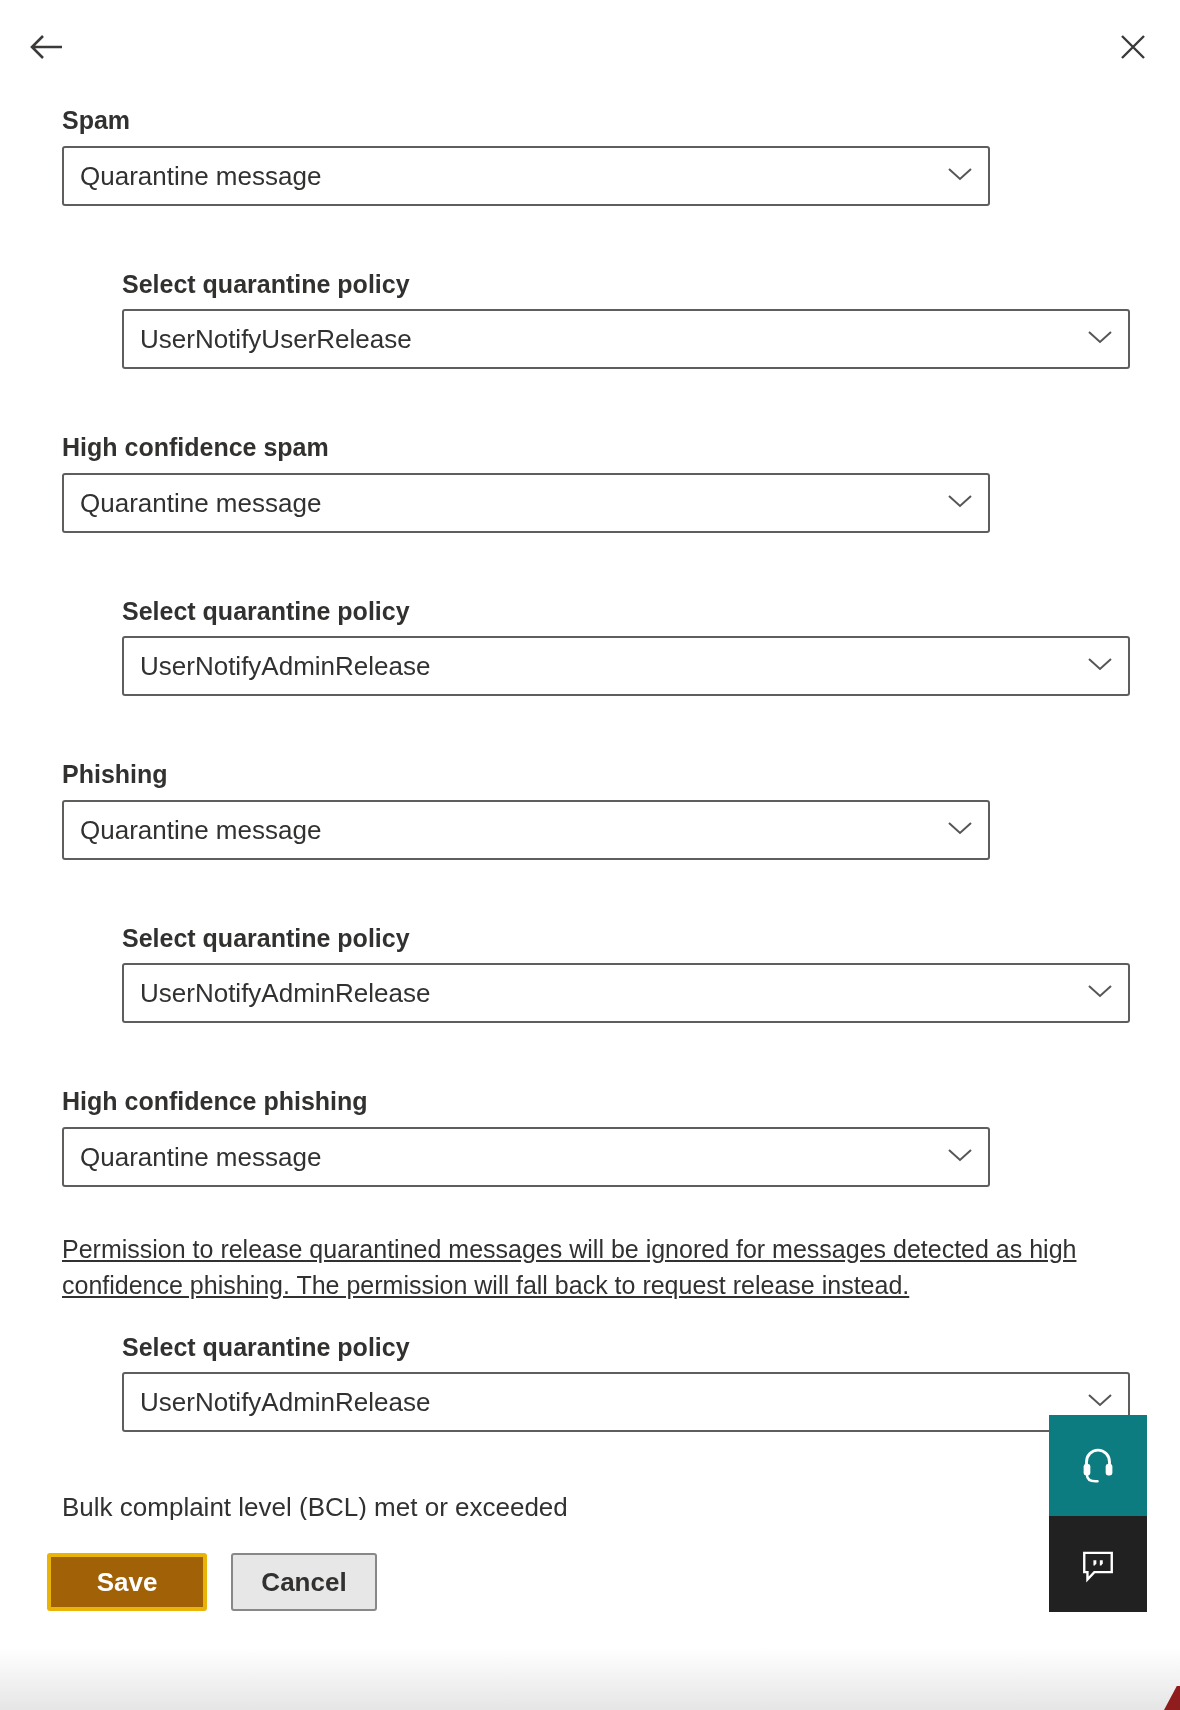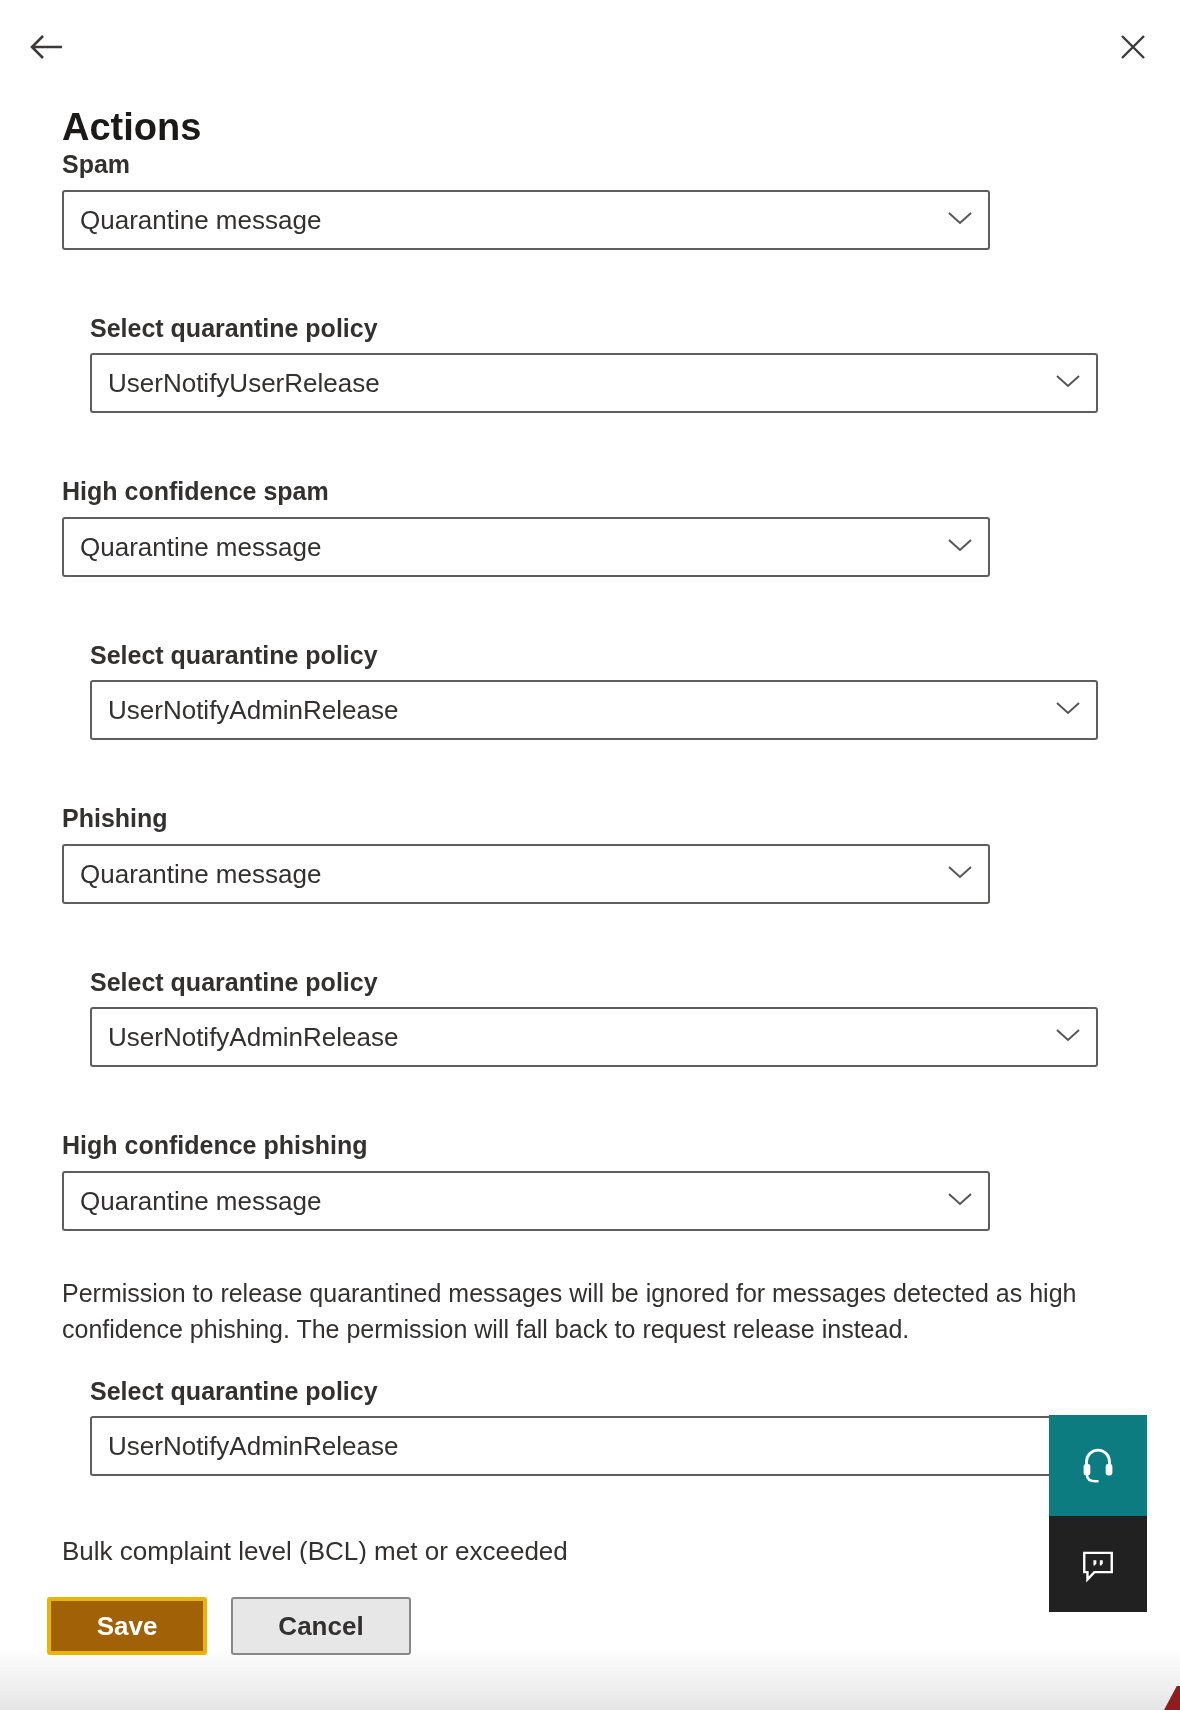"Actions" h1.title { html: <h1>Actions</h1> -> none }
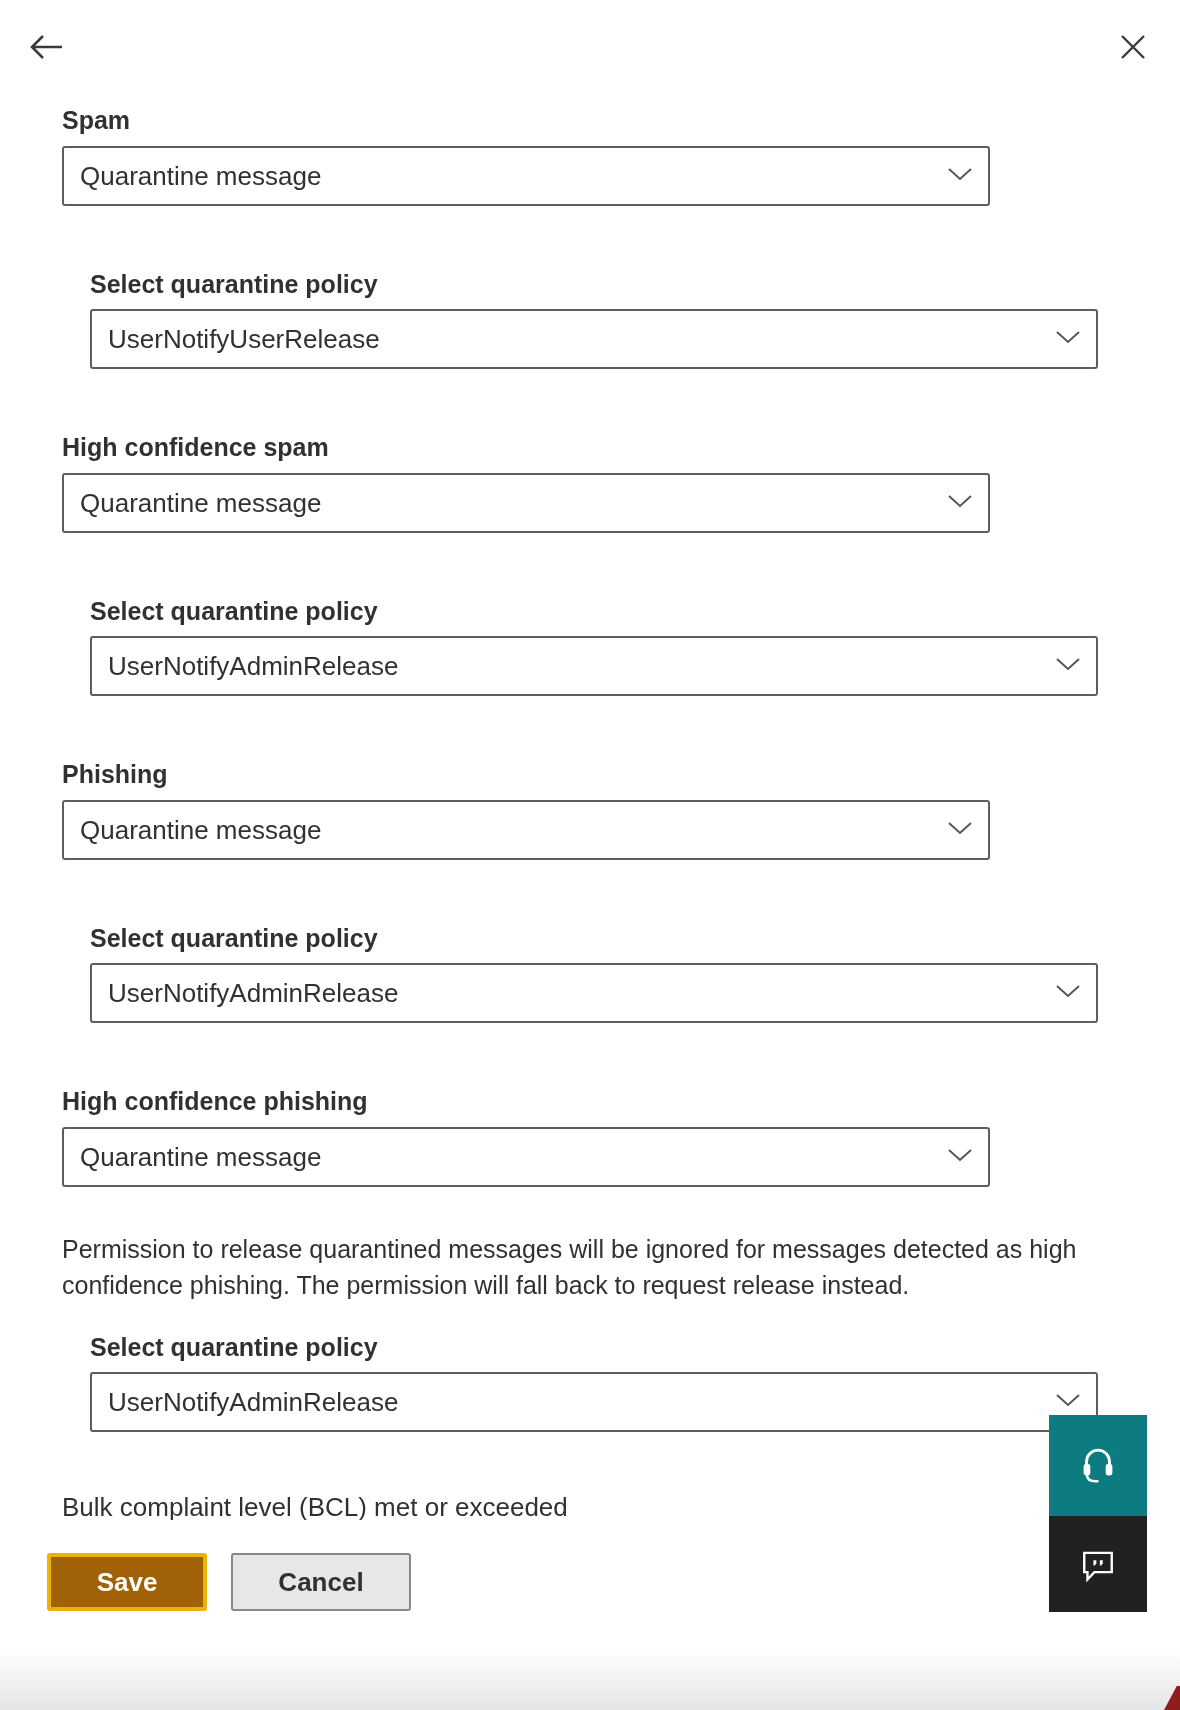"Select quarantine policy" .indent { margin-left: 28px -> 60px }
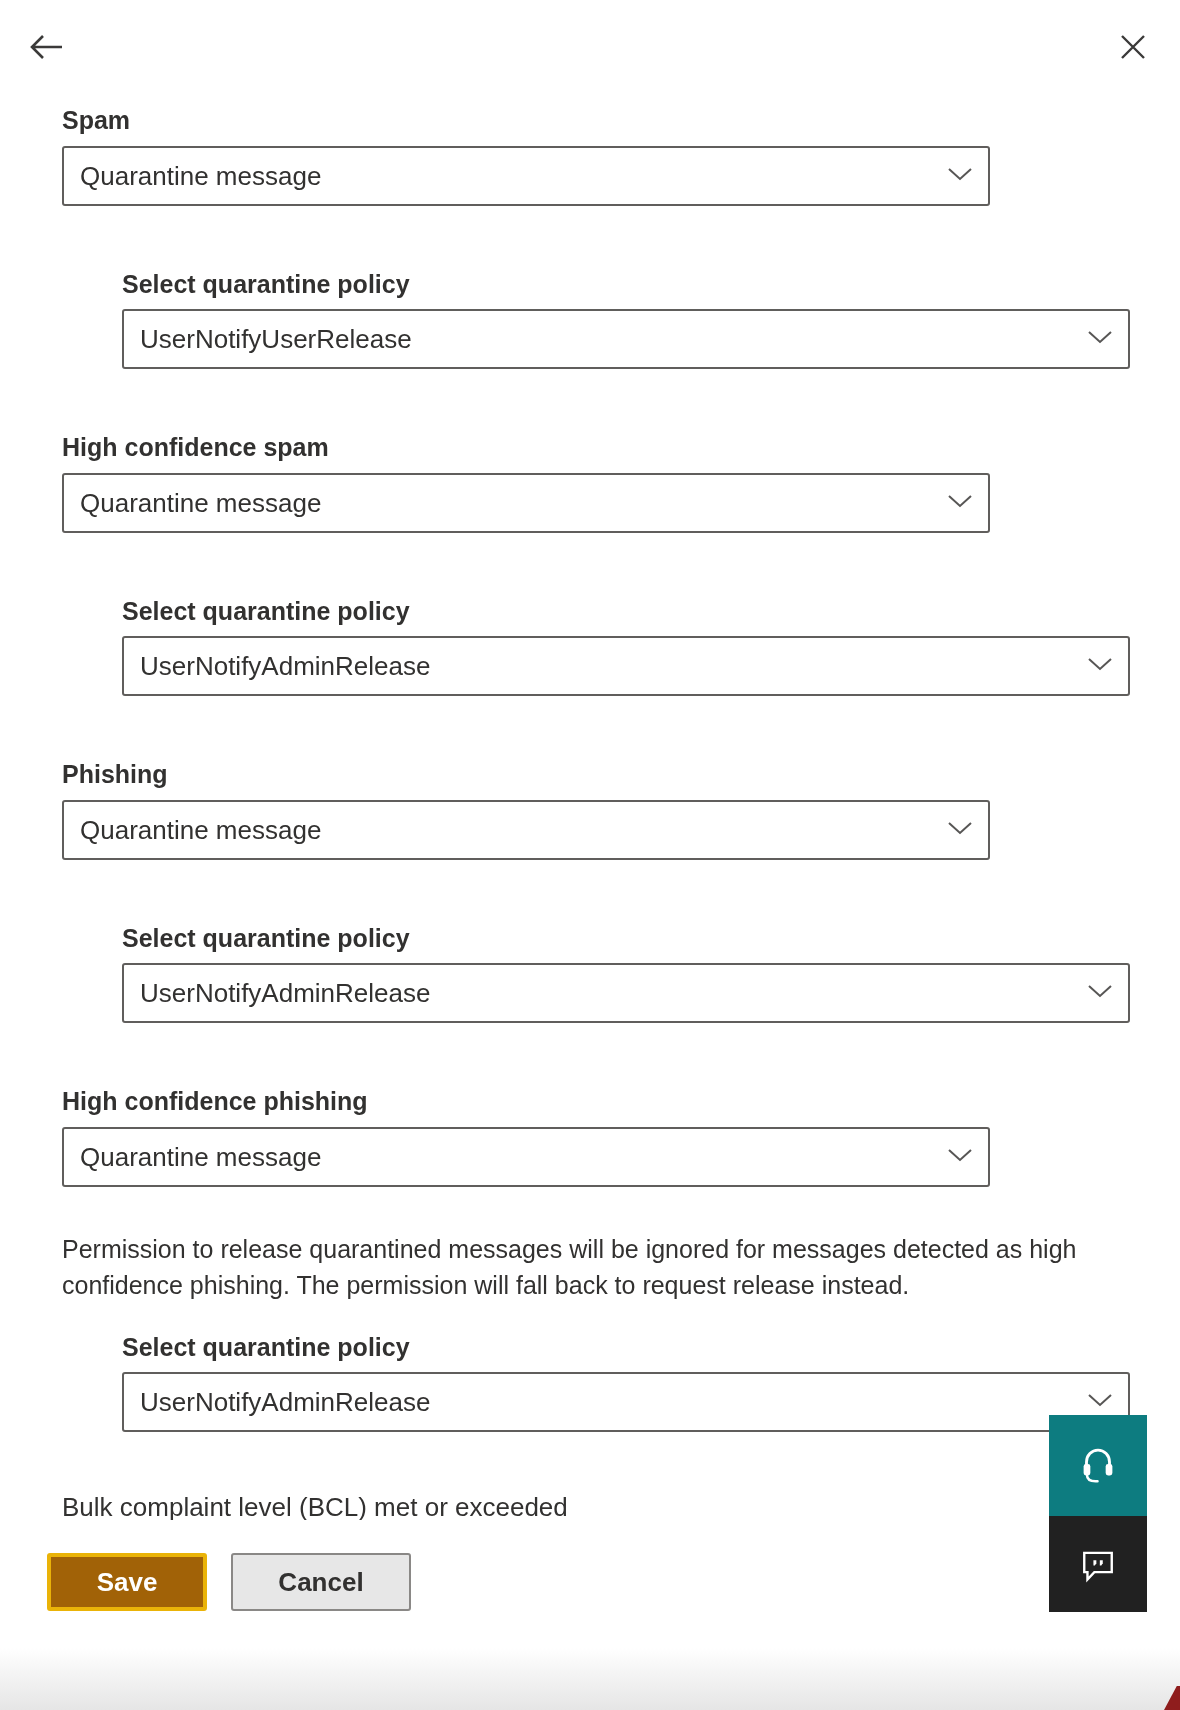"Permission to release quarantined" .note { text-decoration: none -> underline }
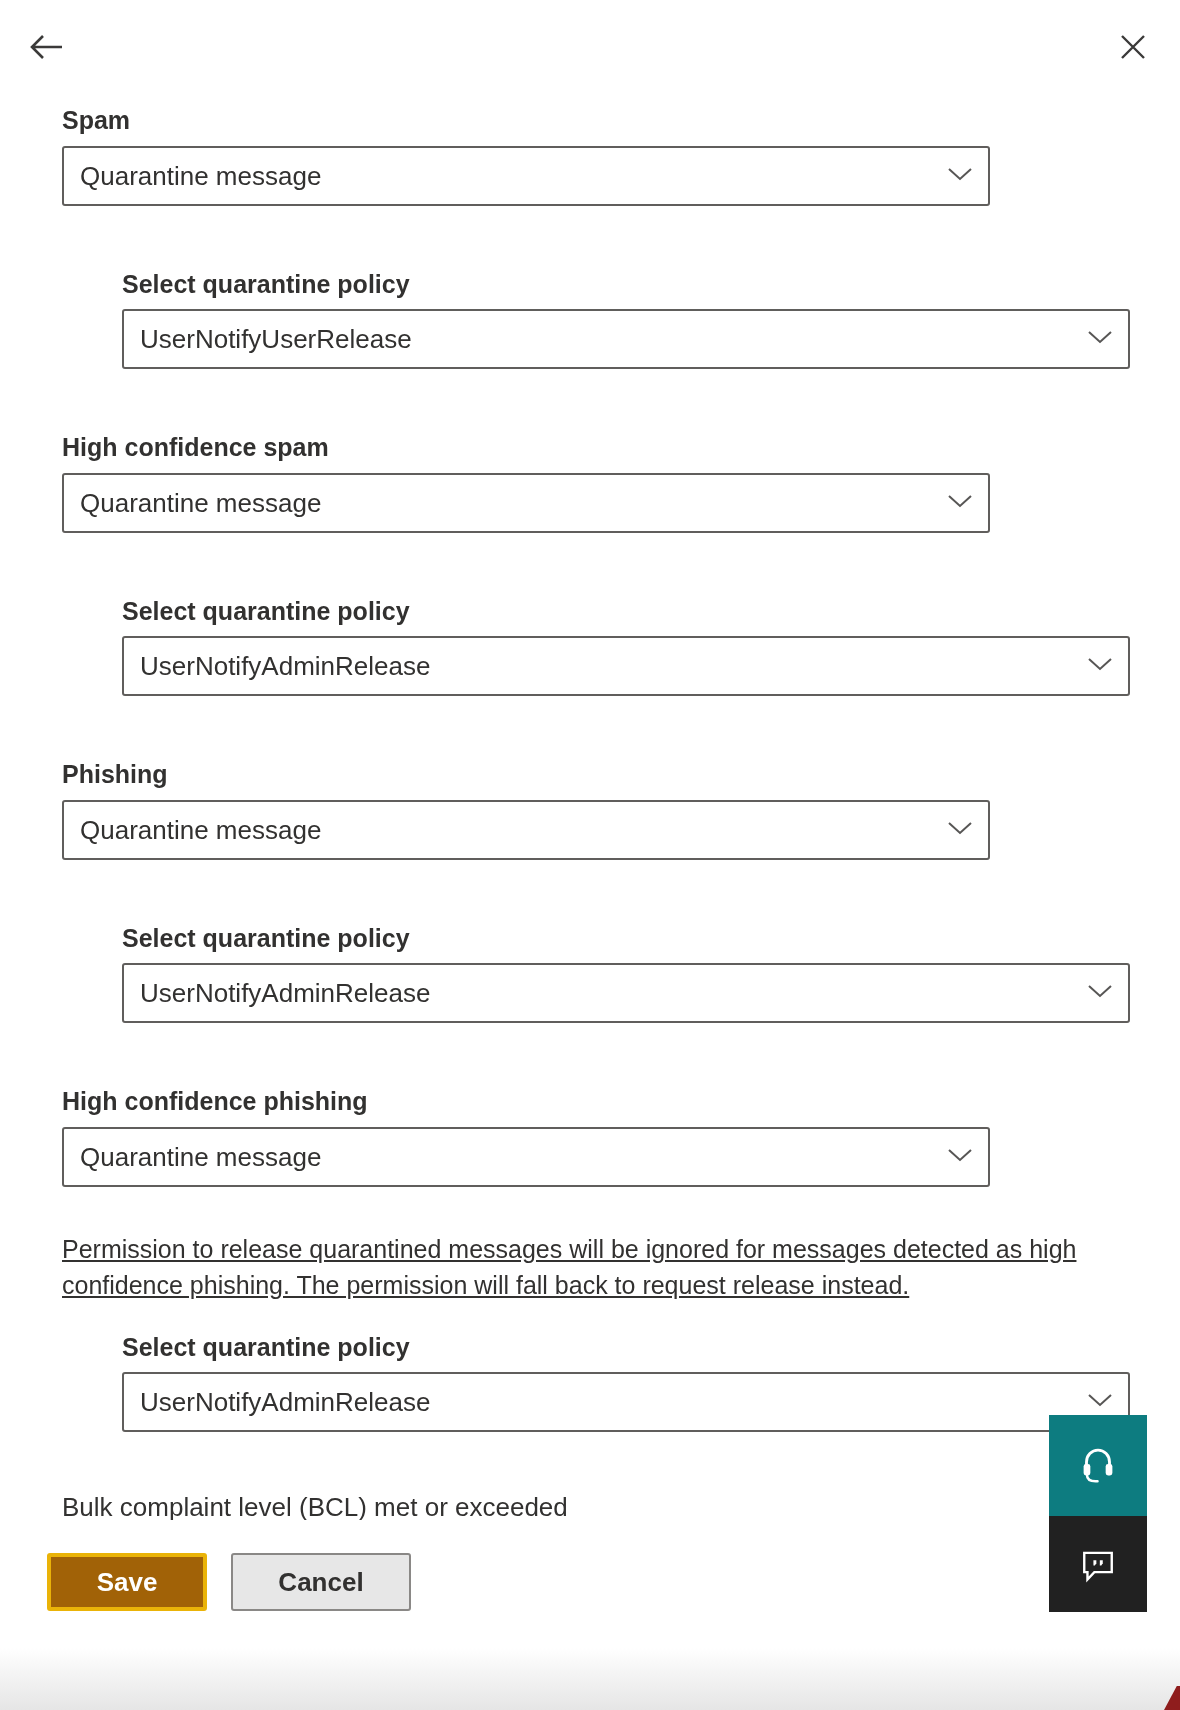"Cancel" .btn-cancel { width: 180px -> 146px }
